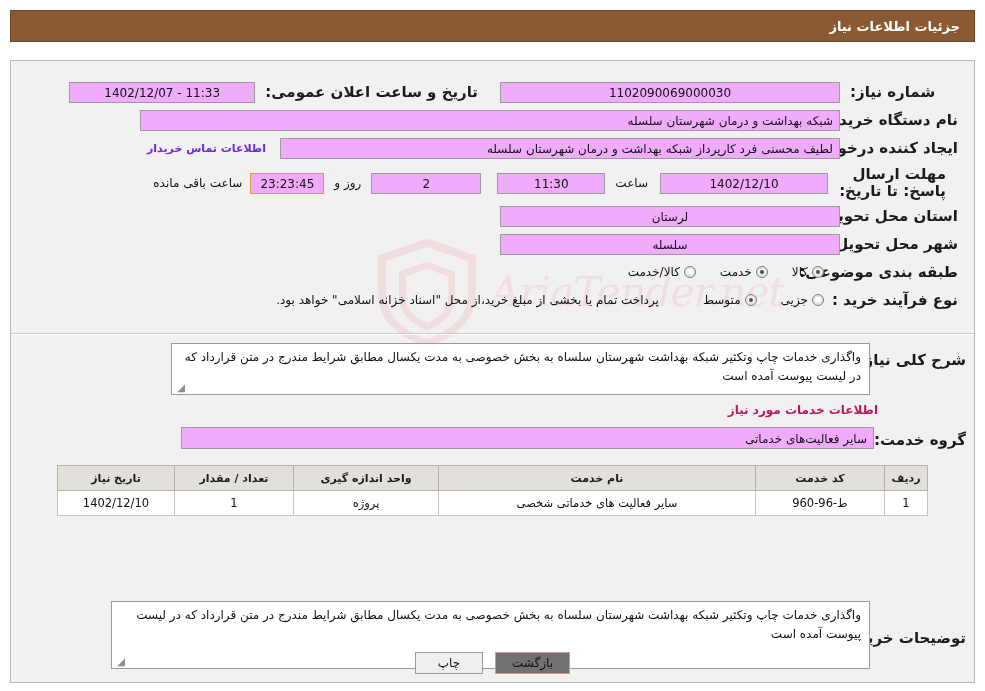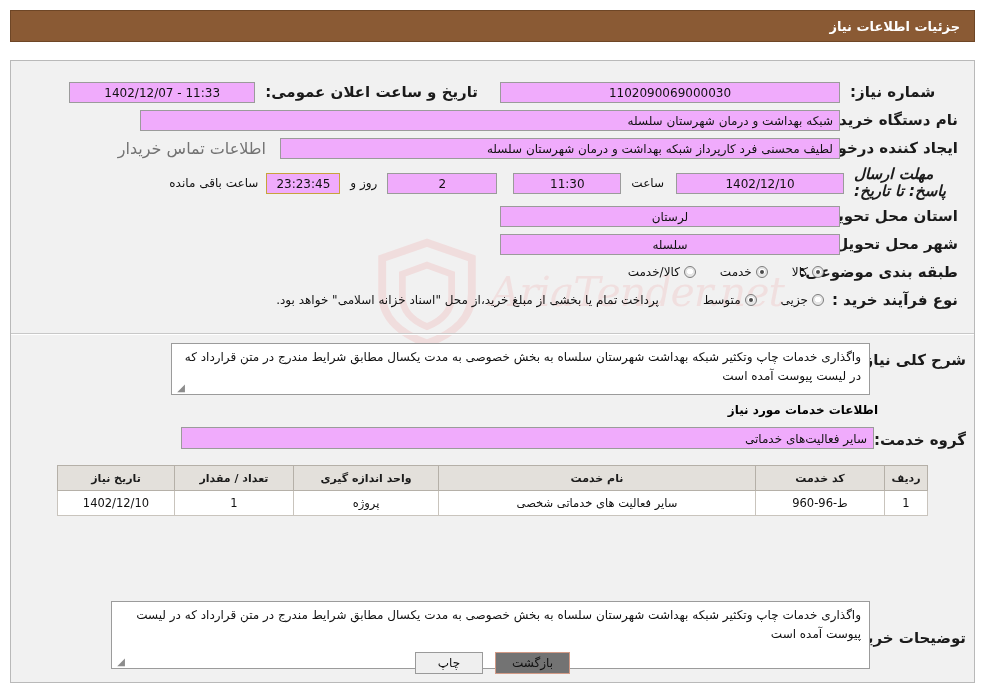"اطلاعات تماس خریدار" .link { color: #737373 -> #6d28d9; font-size: 16px -> 11px; font-weight: normal -> bold }
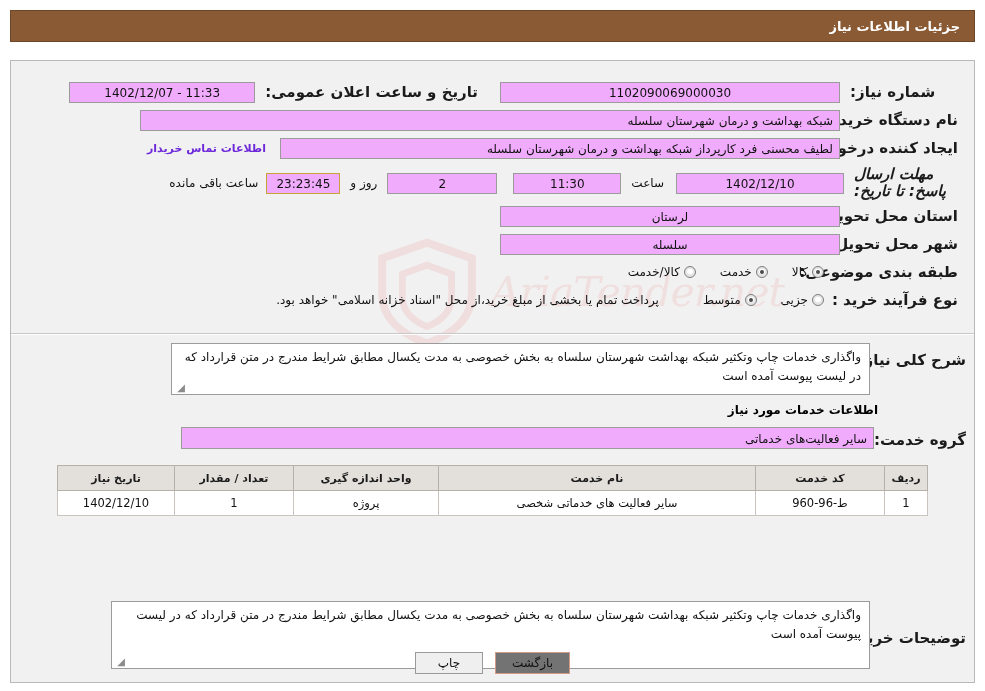"مهلت ارسال پاسخ: تا تاریخ:" div.lbl { font-style: italic -> none; margin-right: 4px -> 20px; text-align: left -> right }
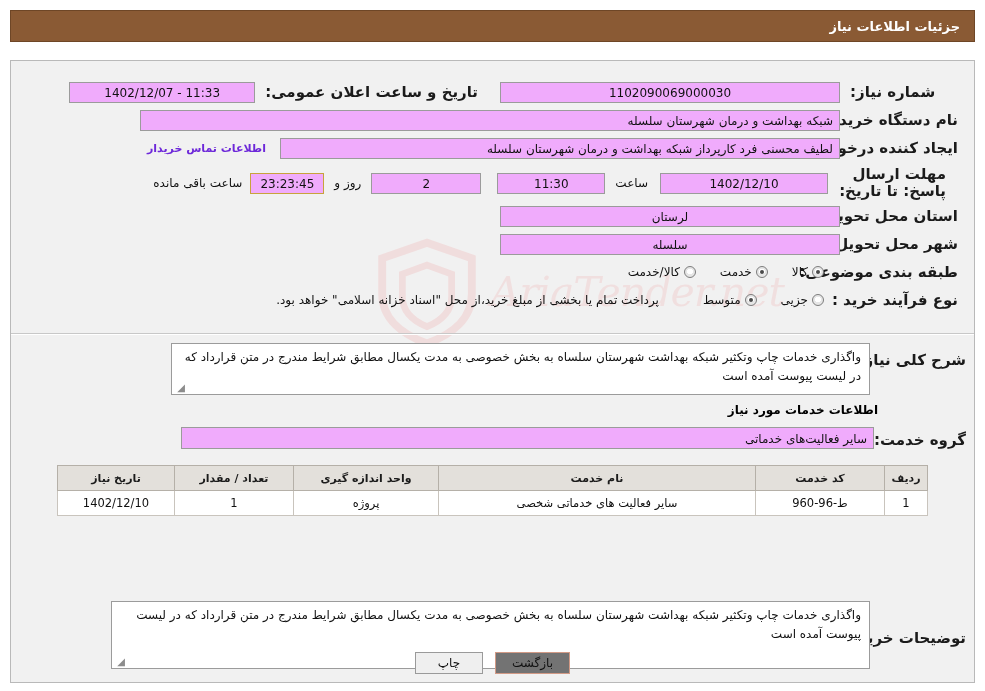"اطلاعات خدمات مورد نیاز" .section-title { color: #000000 -> #be185d }
